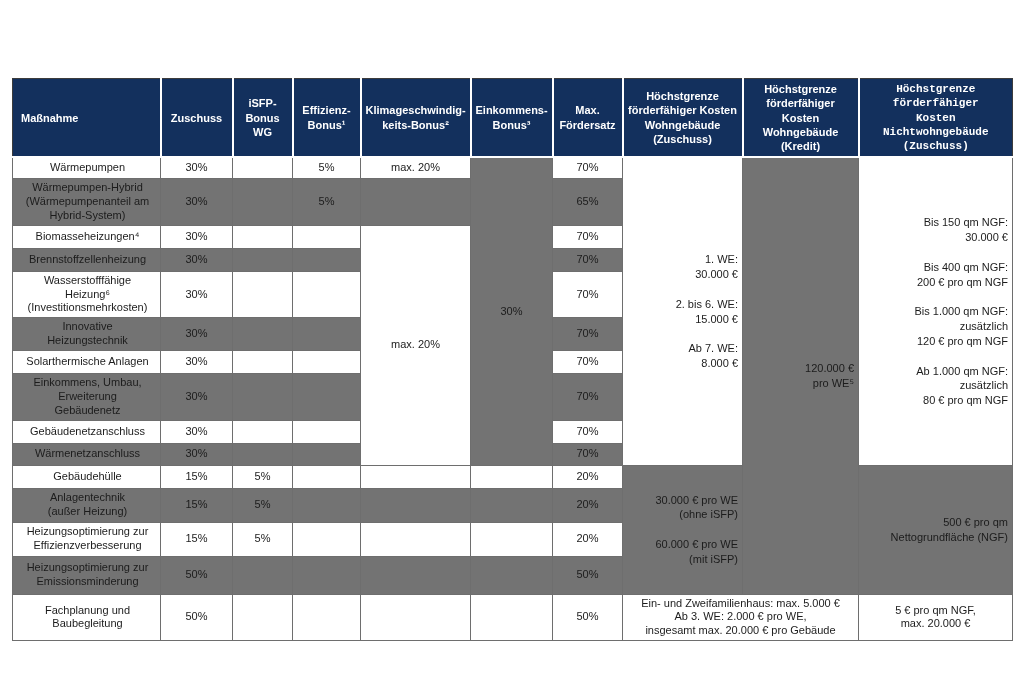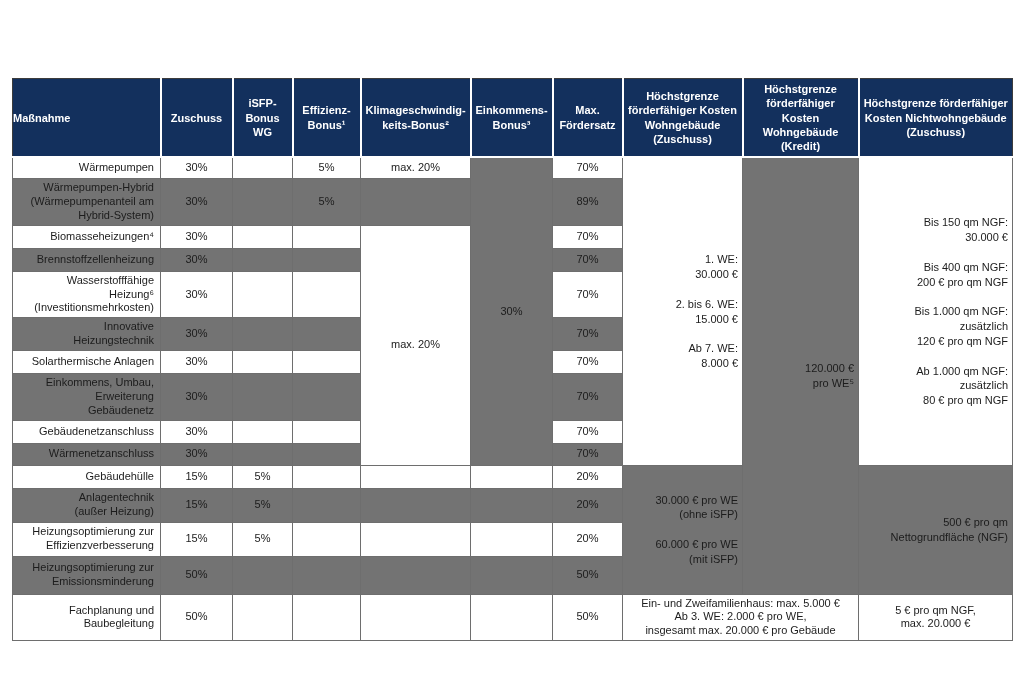"Höchstgrenze förderfähiger" th:last-child { font-family: none -> Liberation Mono, monospace }
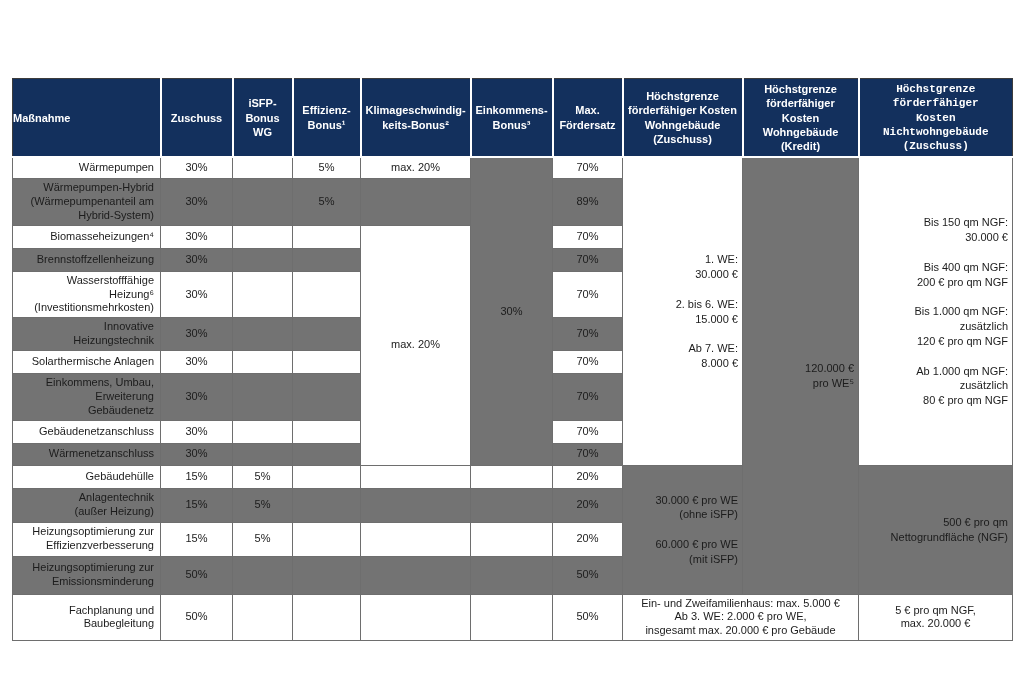"Maßnahme" th.measure { padding-left: 0 -> 8px }
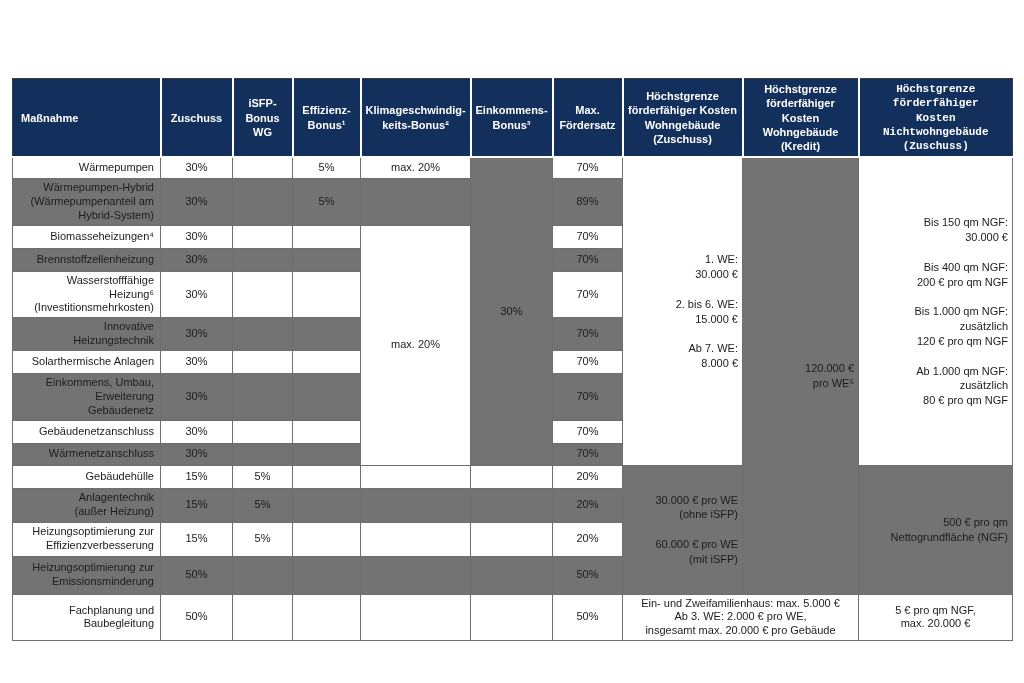"Wärmepumpen" td.measure { text-align: right -> center }
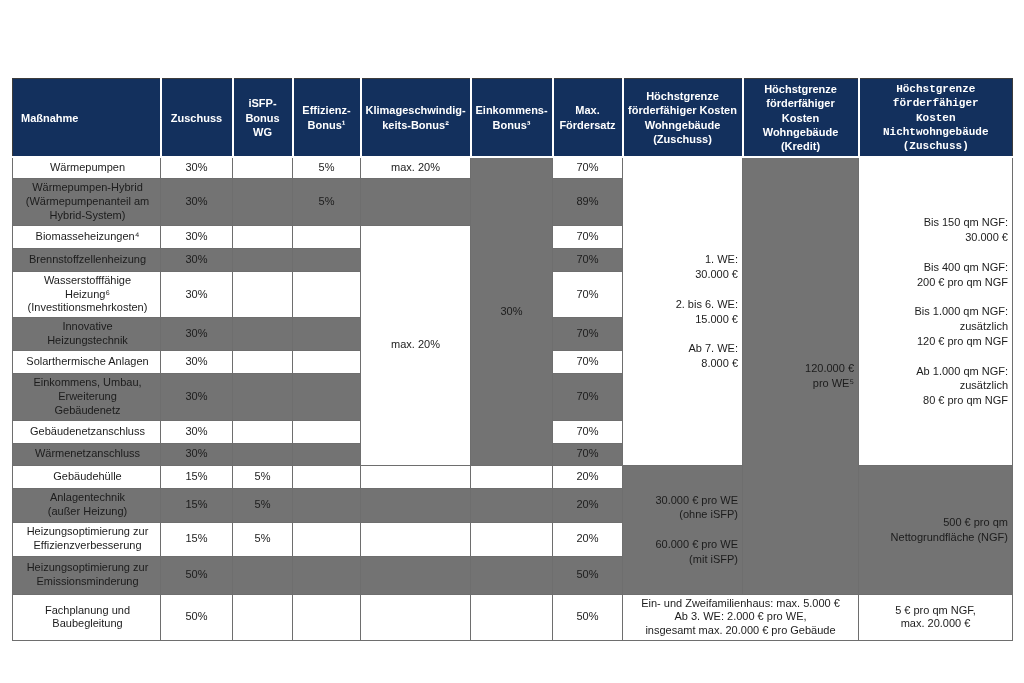"89%" td.bg-gray { text: 89% -> 65% }
